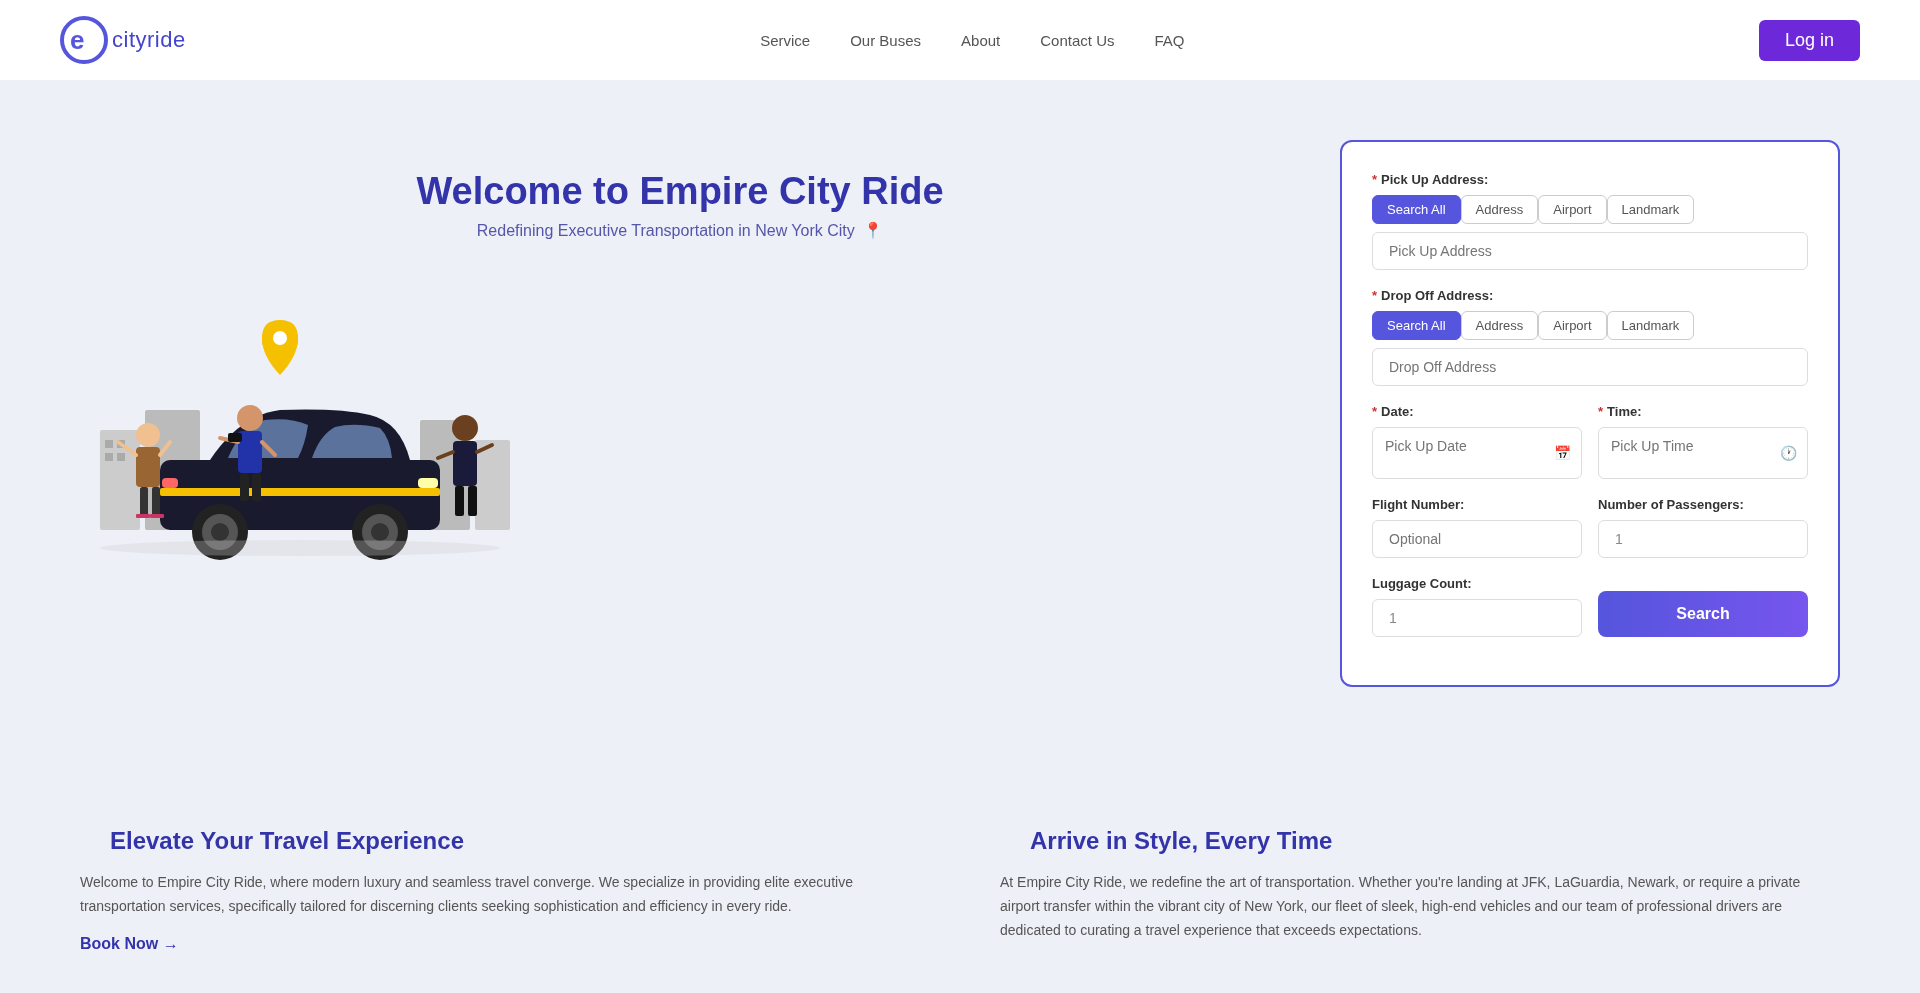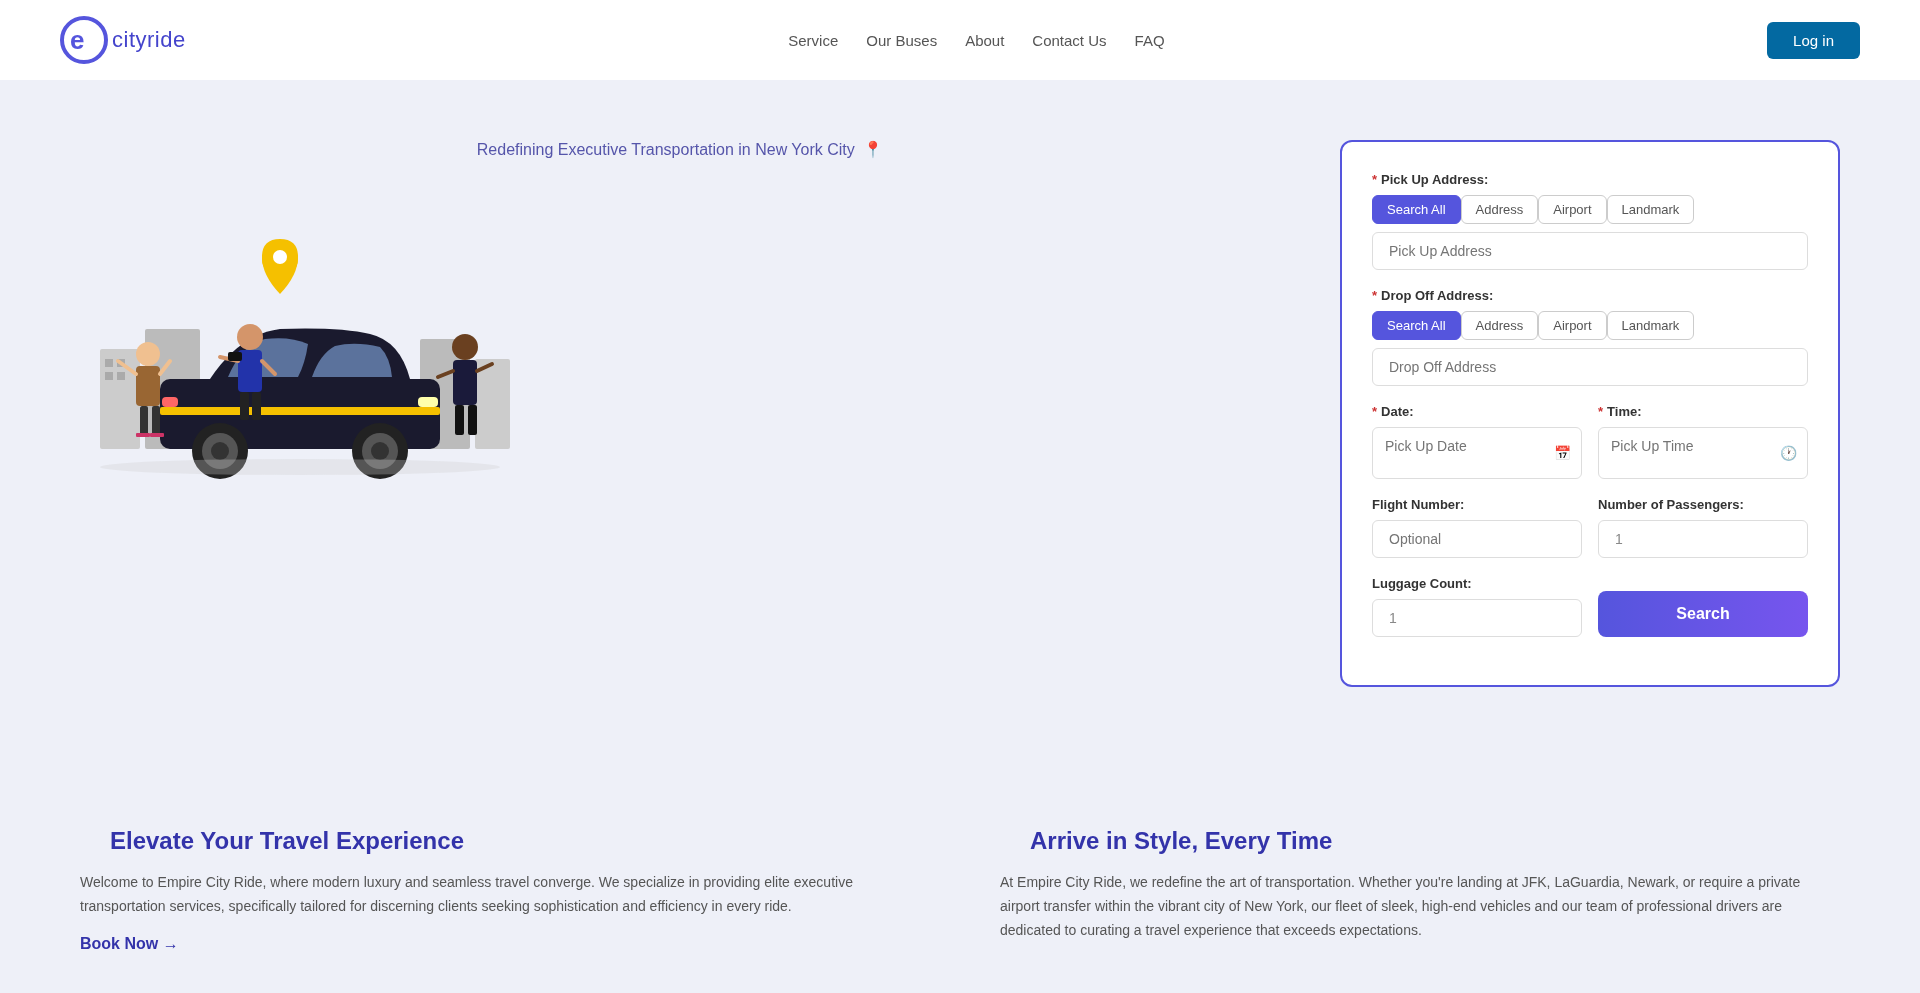"Service" nav { gap: 28px -> 40px }
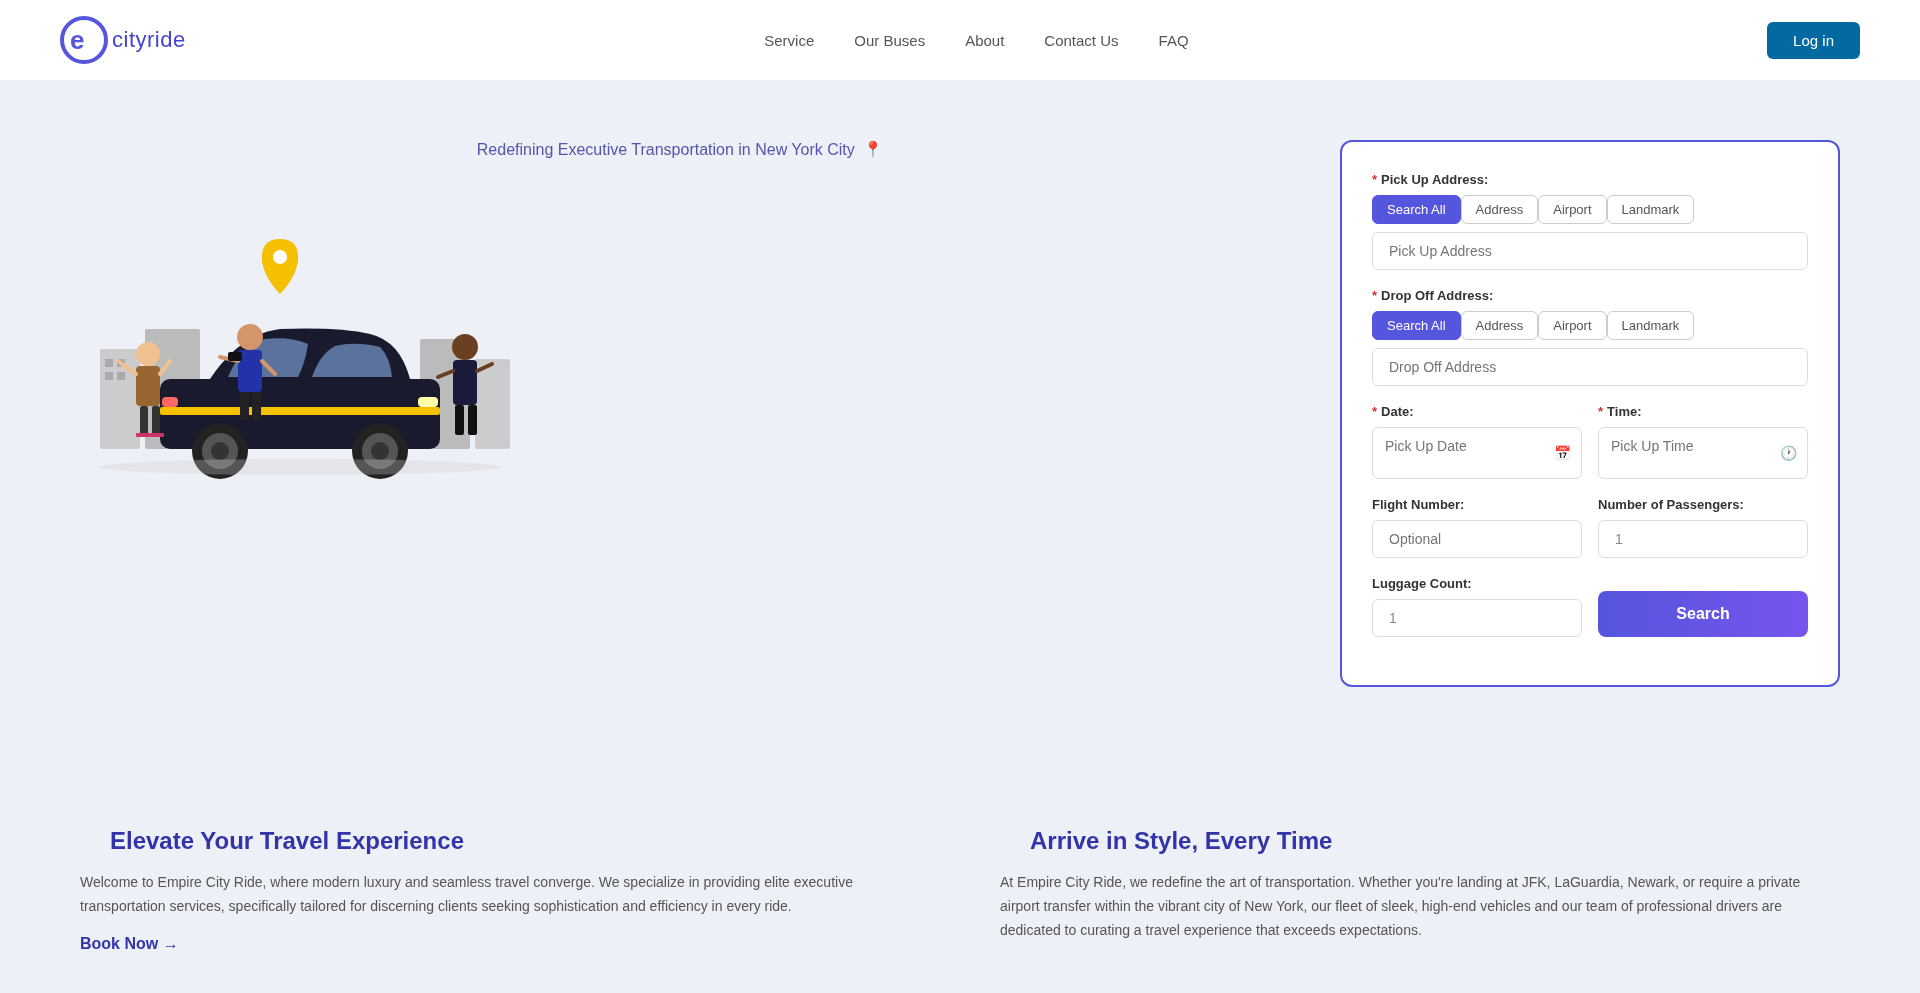"Log in" .login-btn { background: #0369a1 -> #6d28d9; font-size: 15px -> 18px }
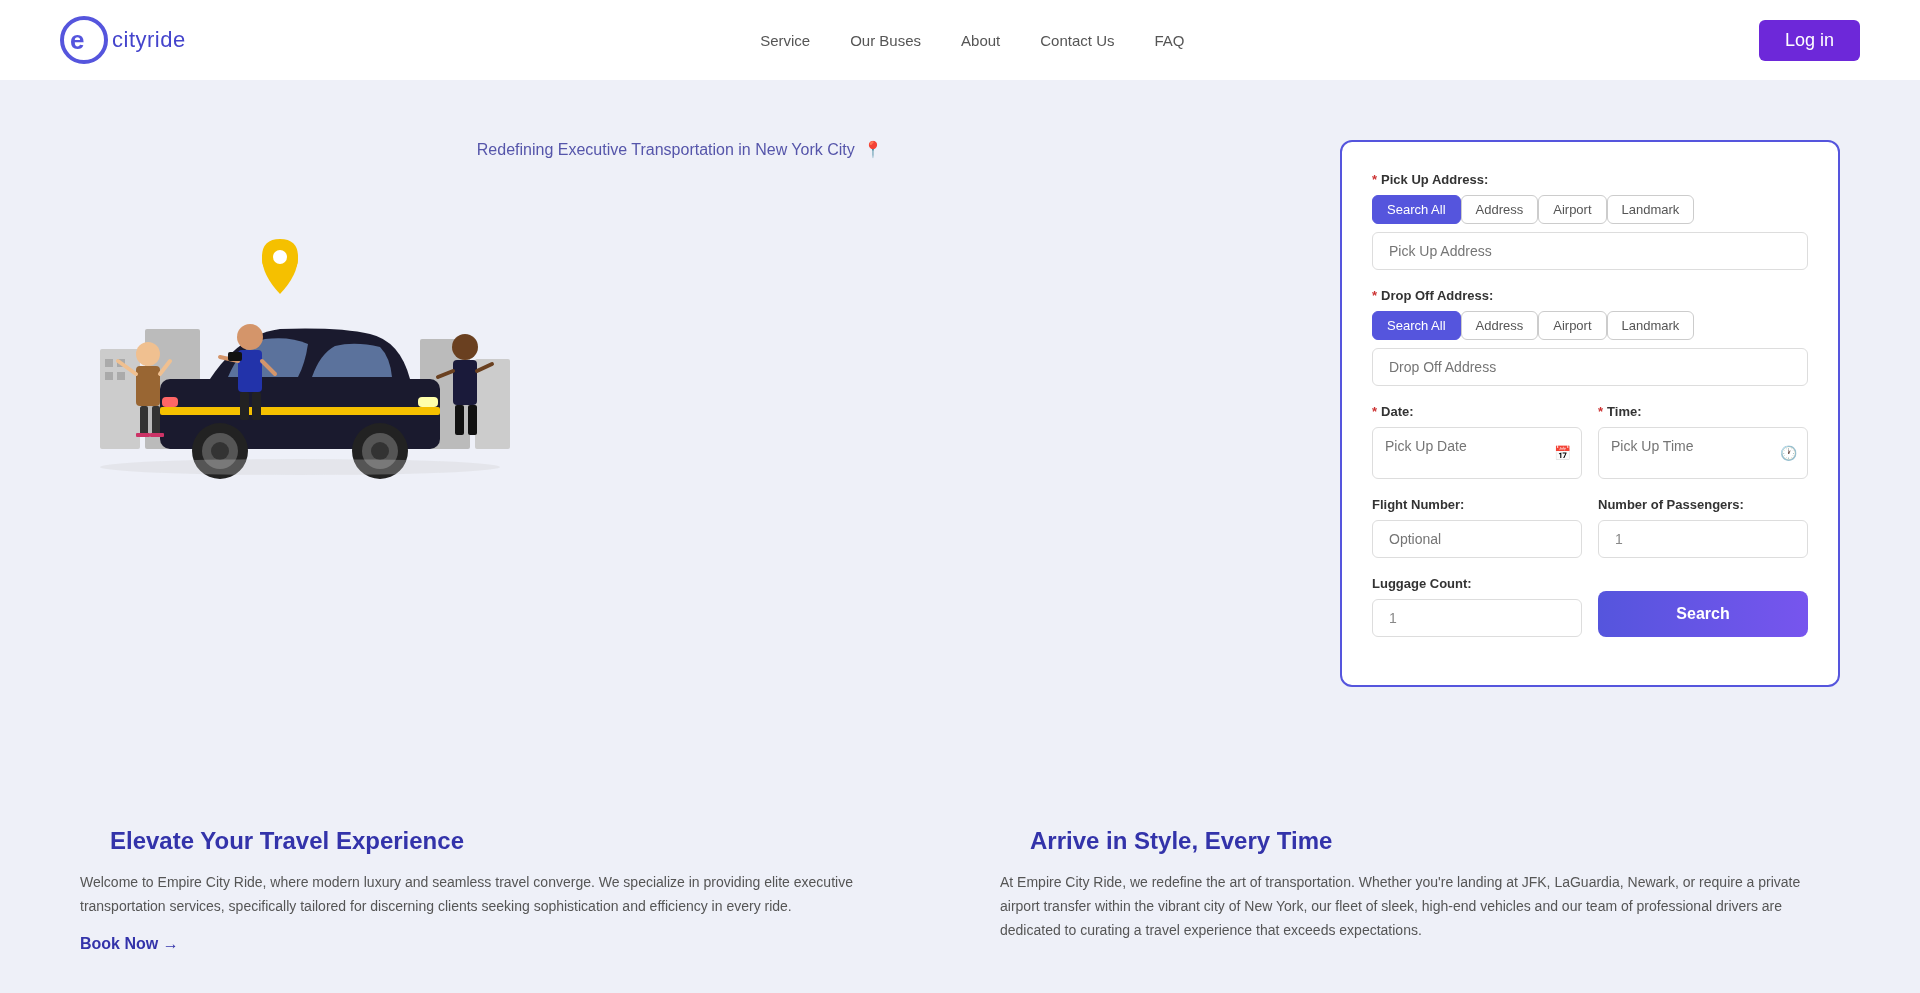"Welcome to Empire City Ride" h1.hero-title { html: none -> <h1>Welcome to Empire City Ride</h1> }
